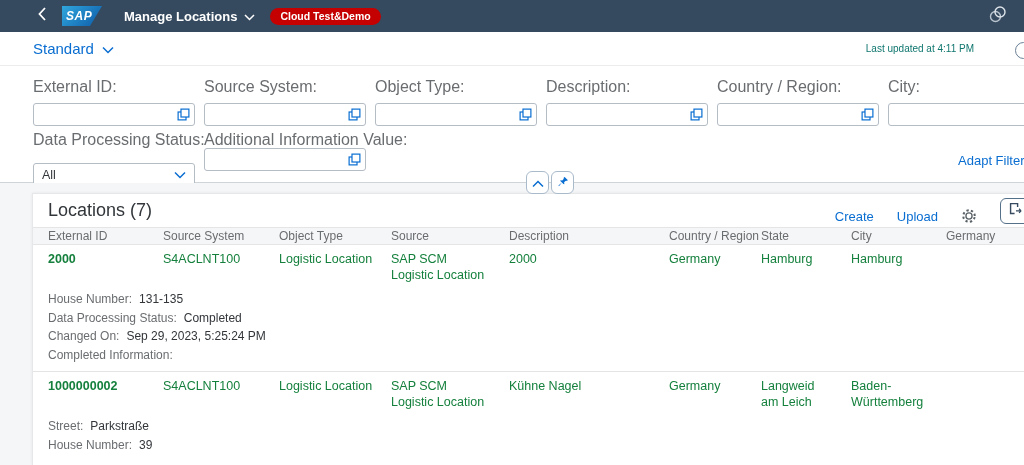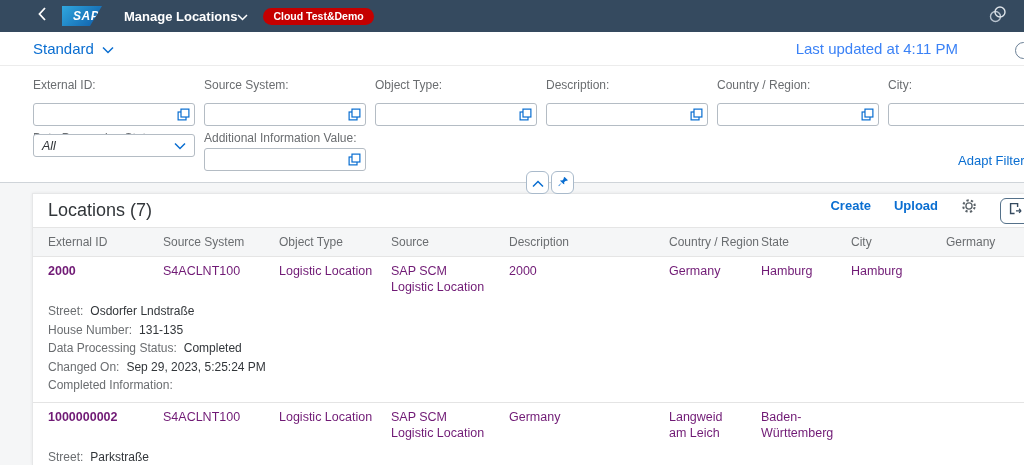"SAP" .sap-logo { padding-left: 11px -> 4px }
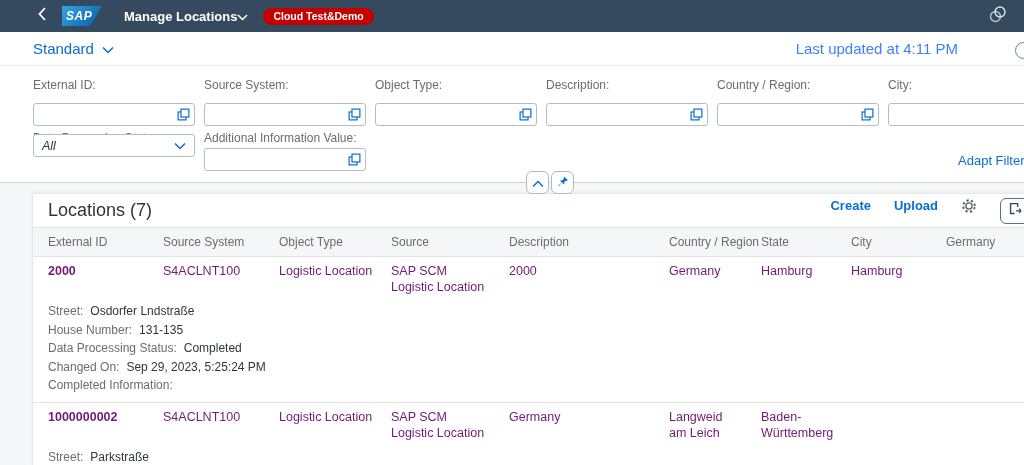"Manage Locations" .shell-title { gap: none -> 7px }
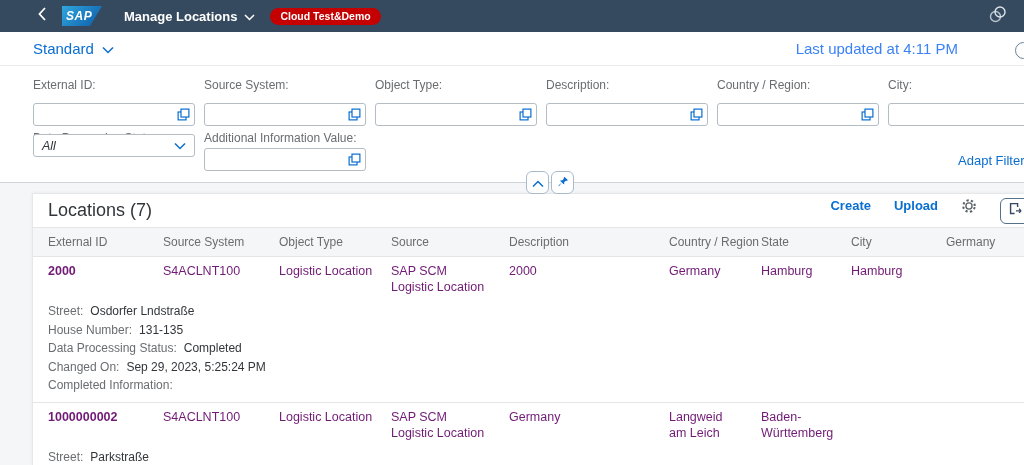"Last updated at 4:11 PM" .last-updated { color: #3b82f6 -> #0f766e; font-size: 15px -> 10px; margin-right: 50px -> 34px }
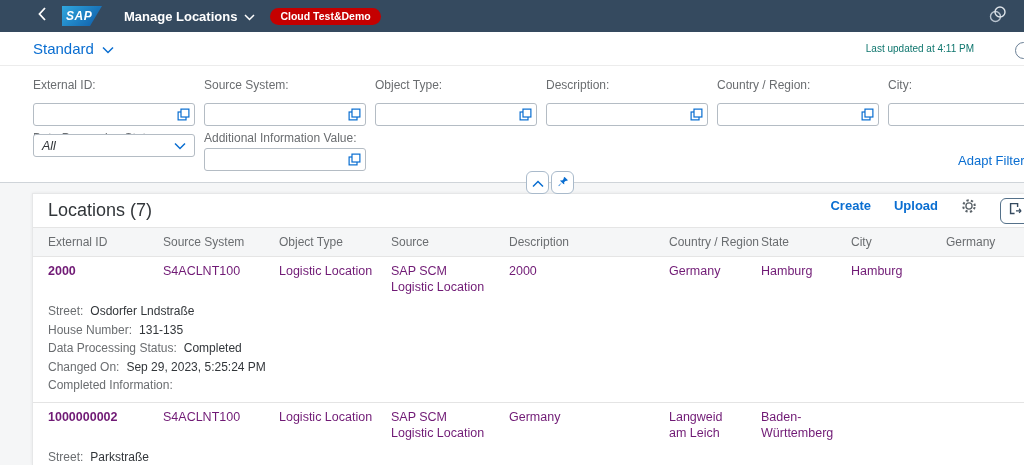"External ID:" .flabel { font-size: 12px -> 16px }
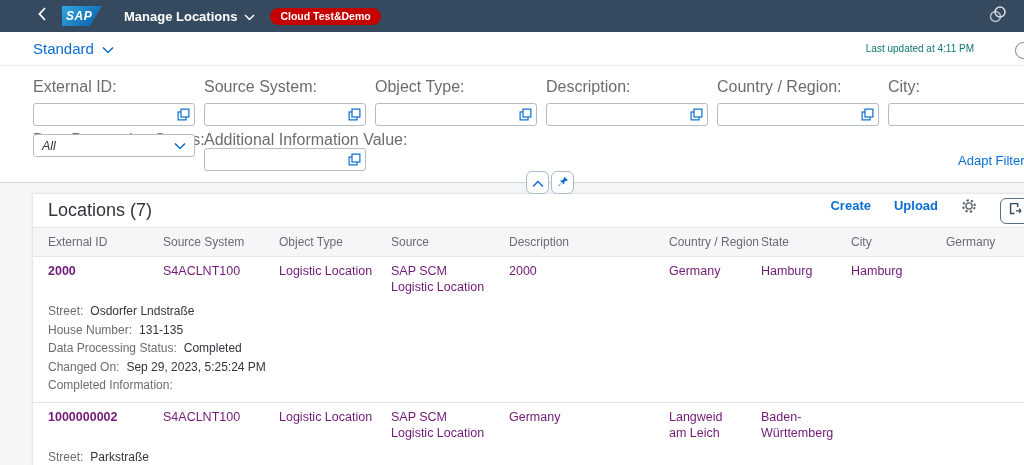"All" .fselect { font-style: italic -> none; top: 68px -> 97px }
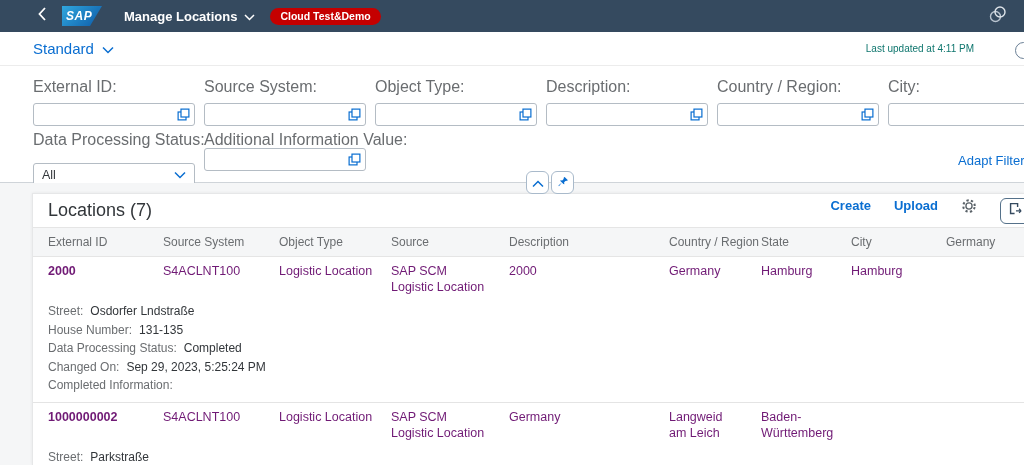"Create" .card-actions { align-items: flex-start -> flex-end; font-weight: bold -> none }
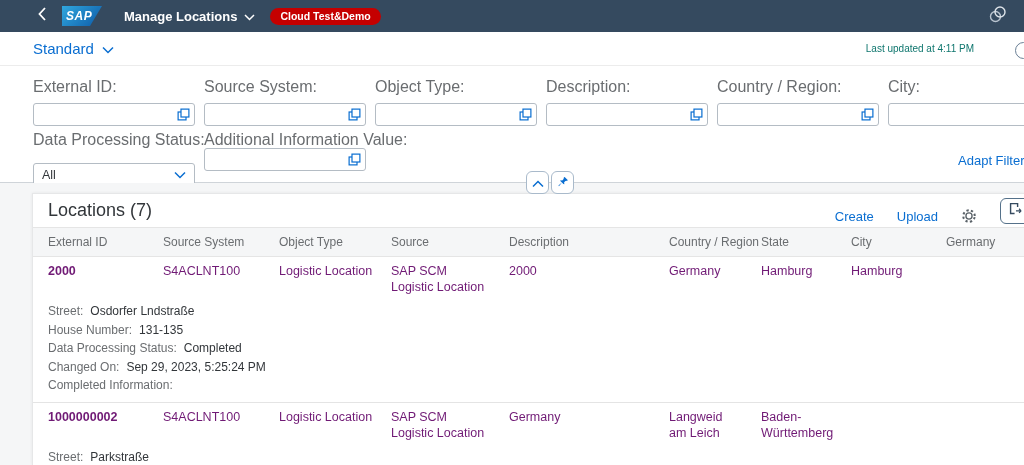"External ID" .thead { height: 30px -> 18px }
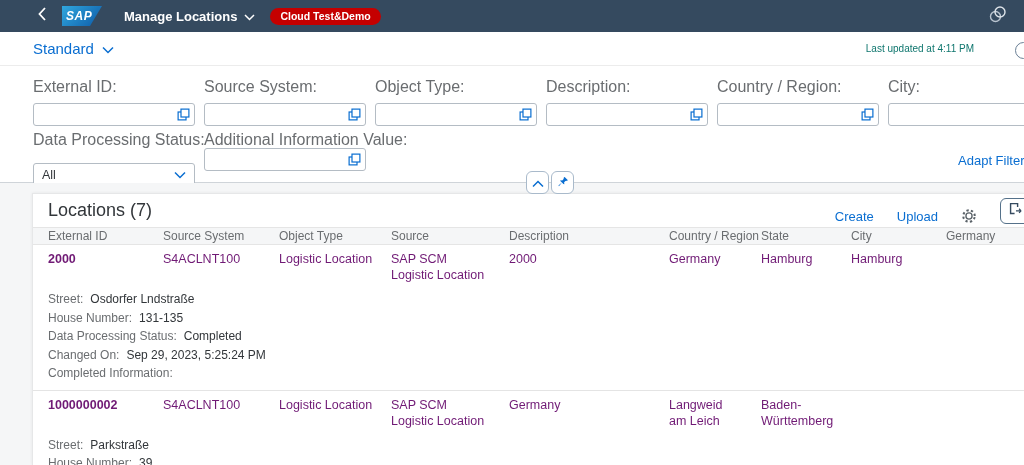"2000" .cell { color: #701a75 -> #15803d }
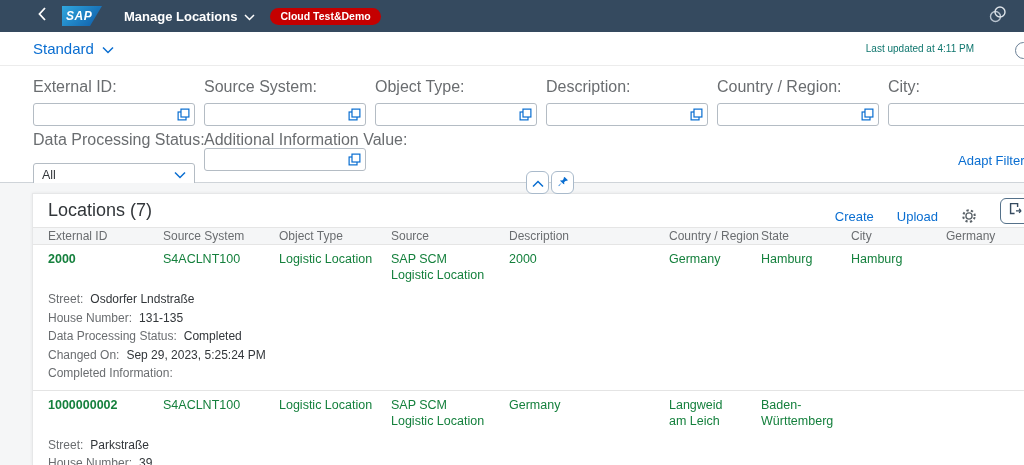"Street: Osdorfer Lndstraße" div.dline { html: <div><span>Street:</span><span>Osdorfer Lndstraße</span></div> -> none }
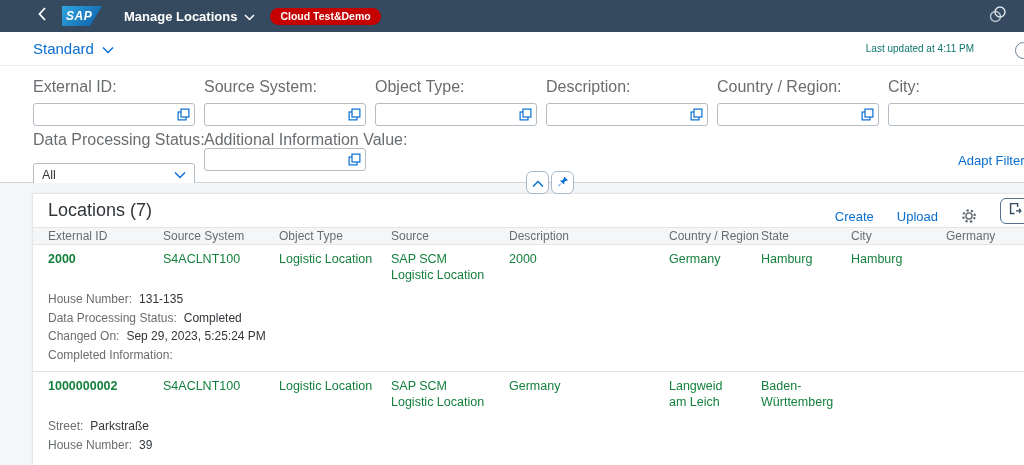"Kühne Nagel" span.cell { html: none -> <span>Kühne Nagel</span> }
